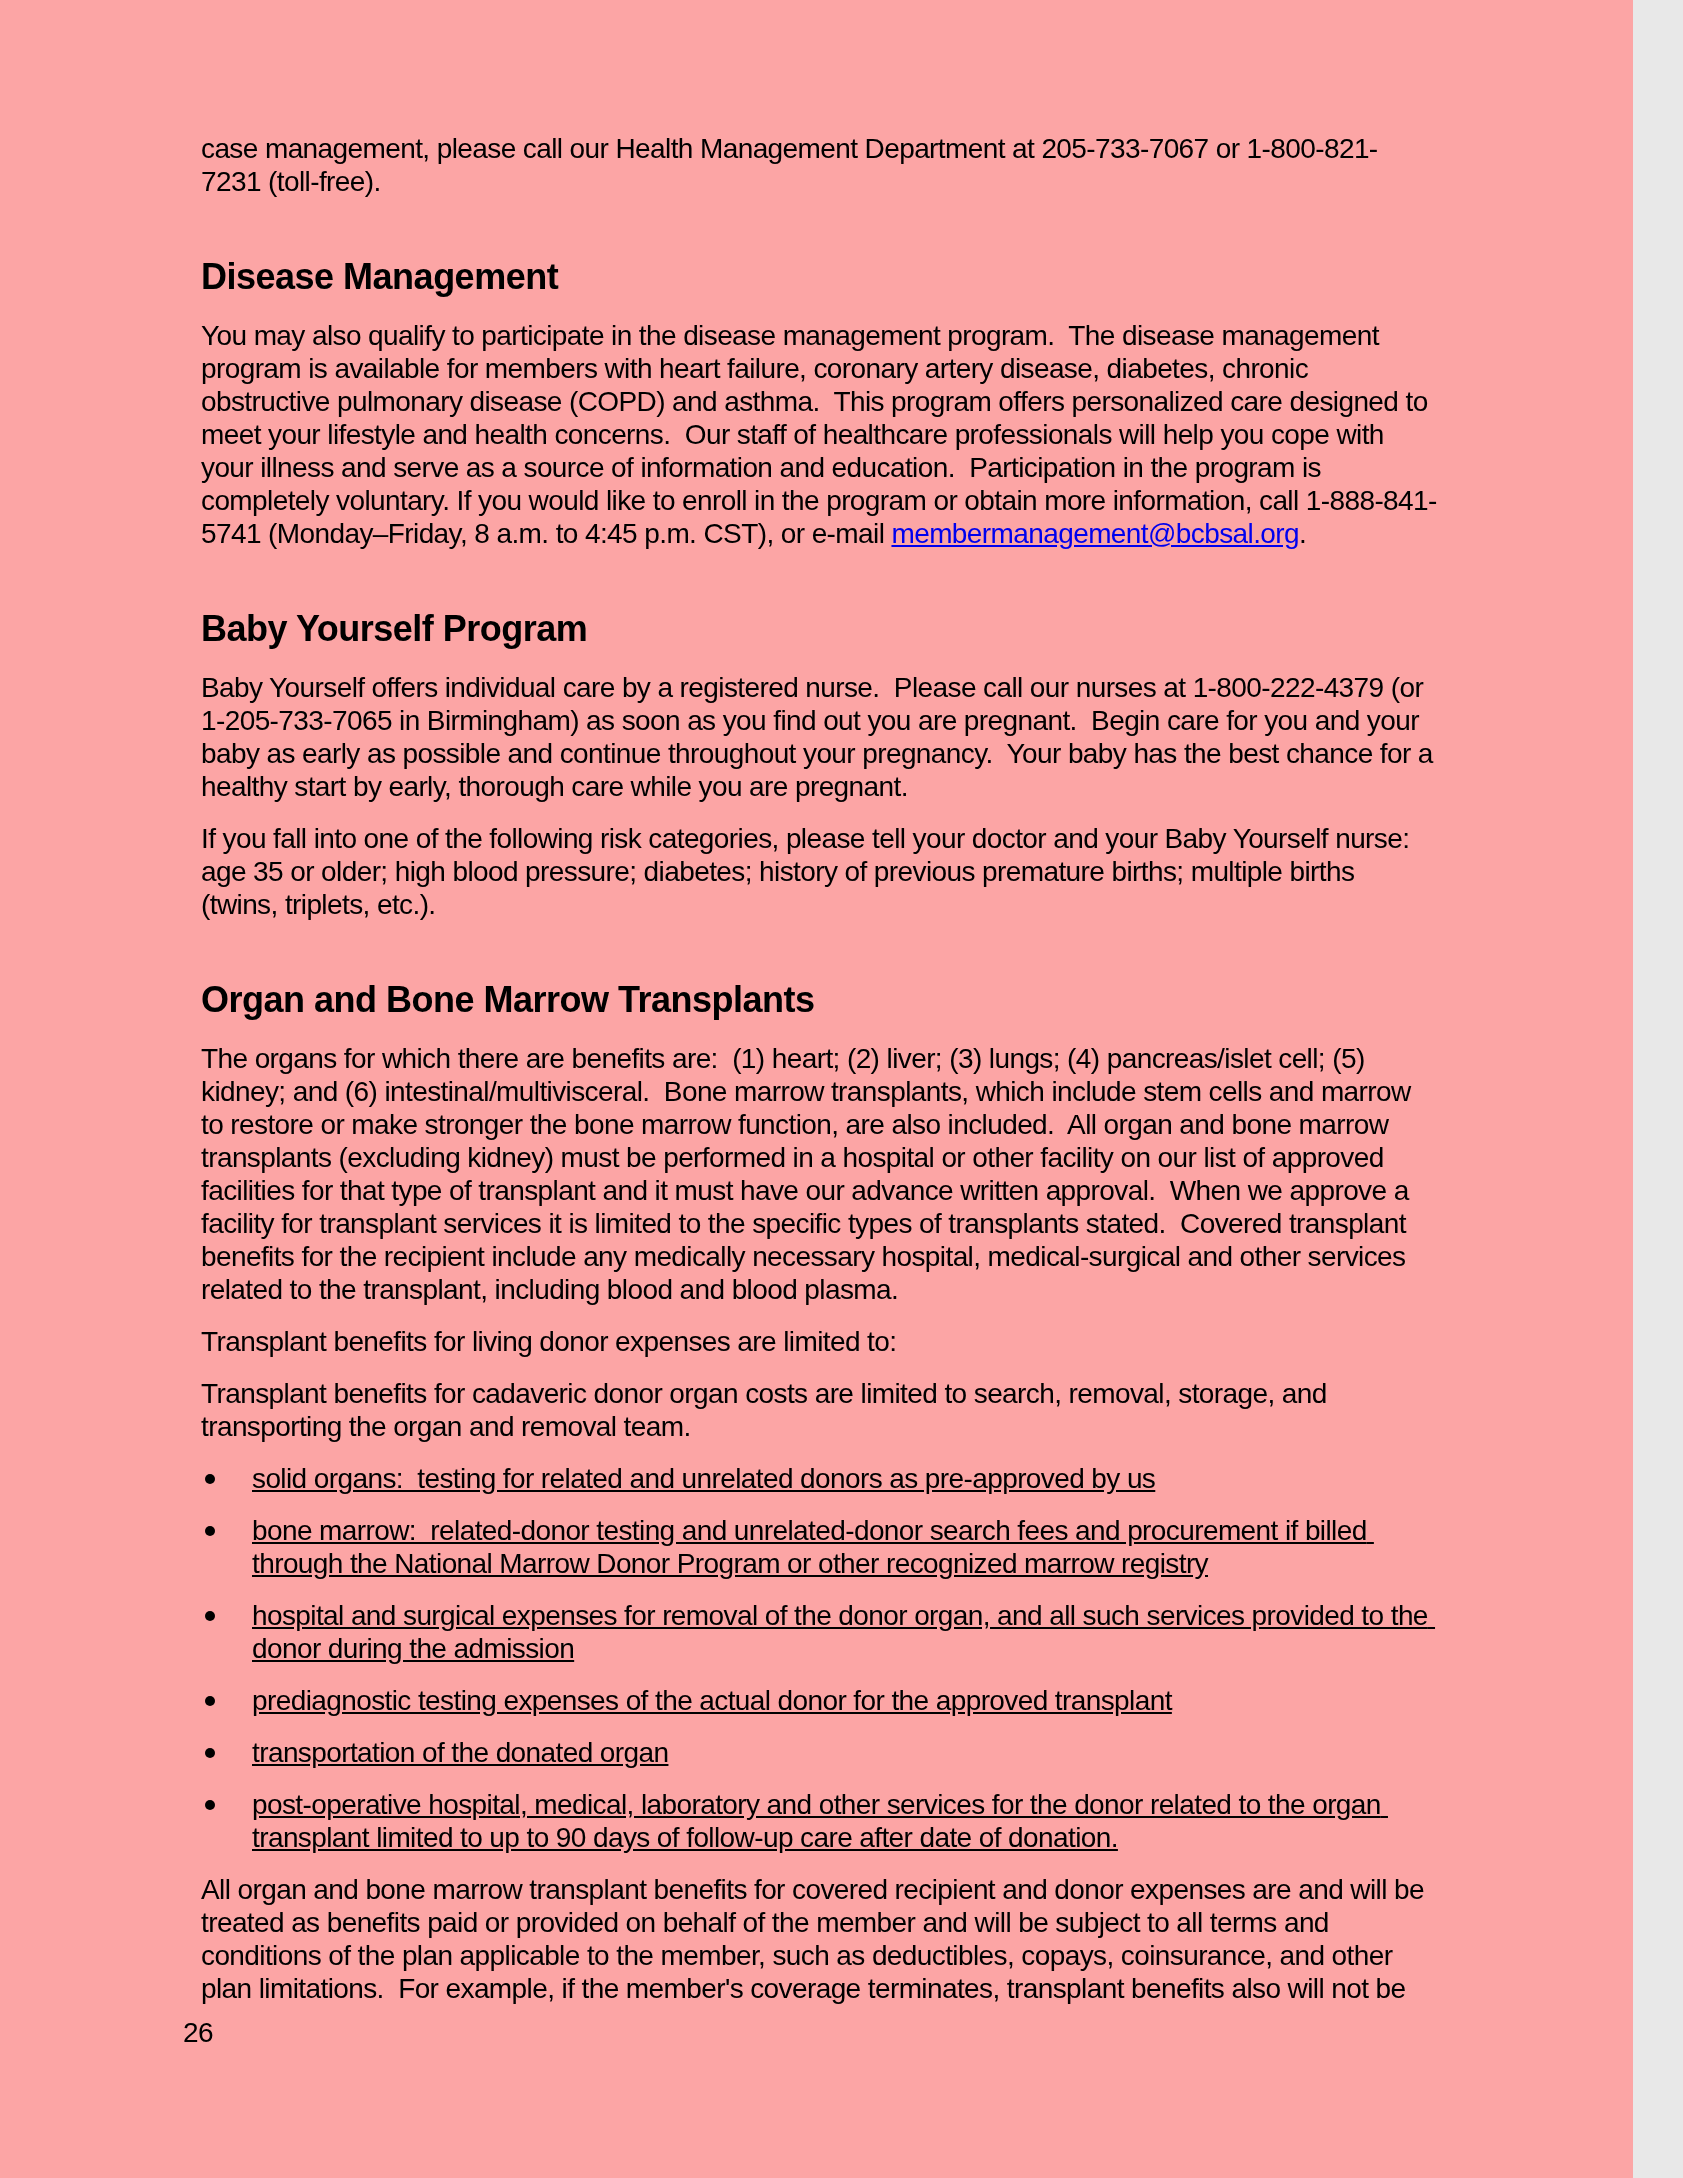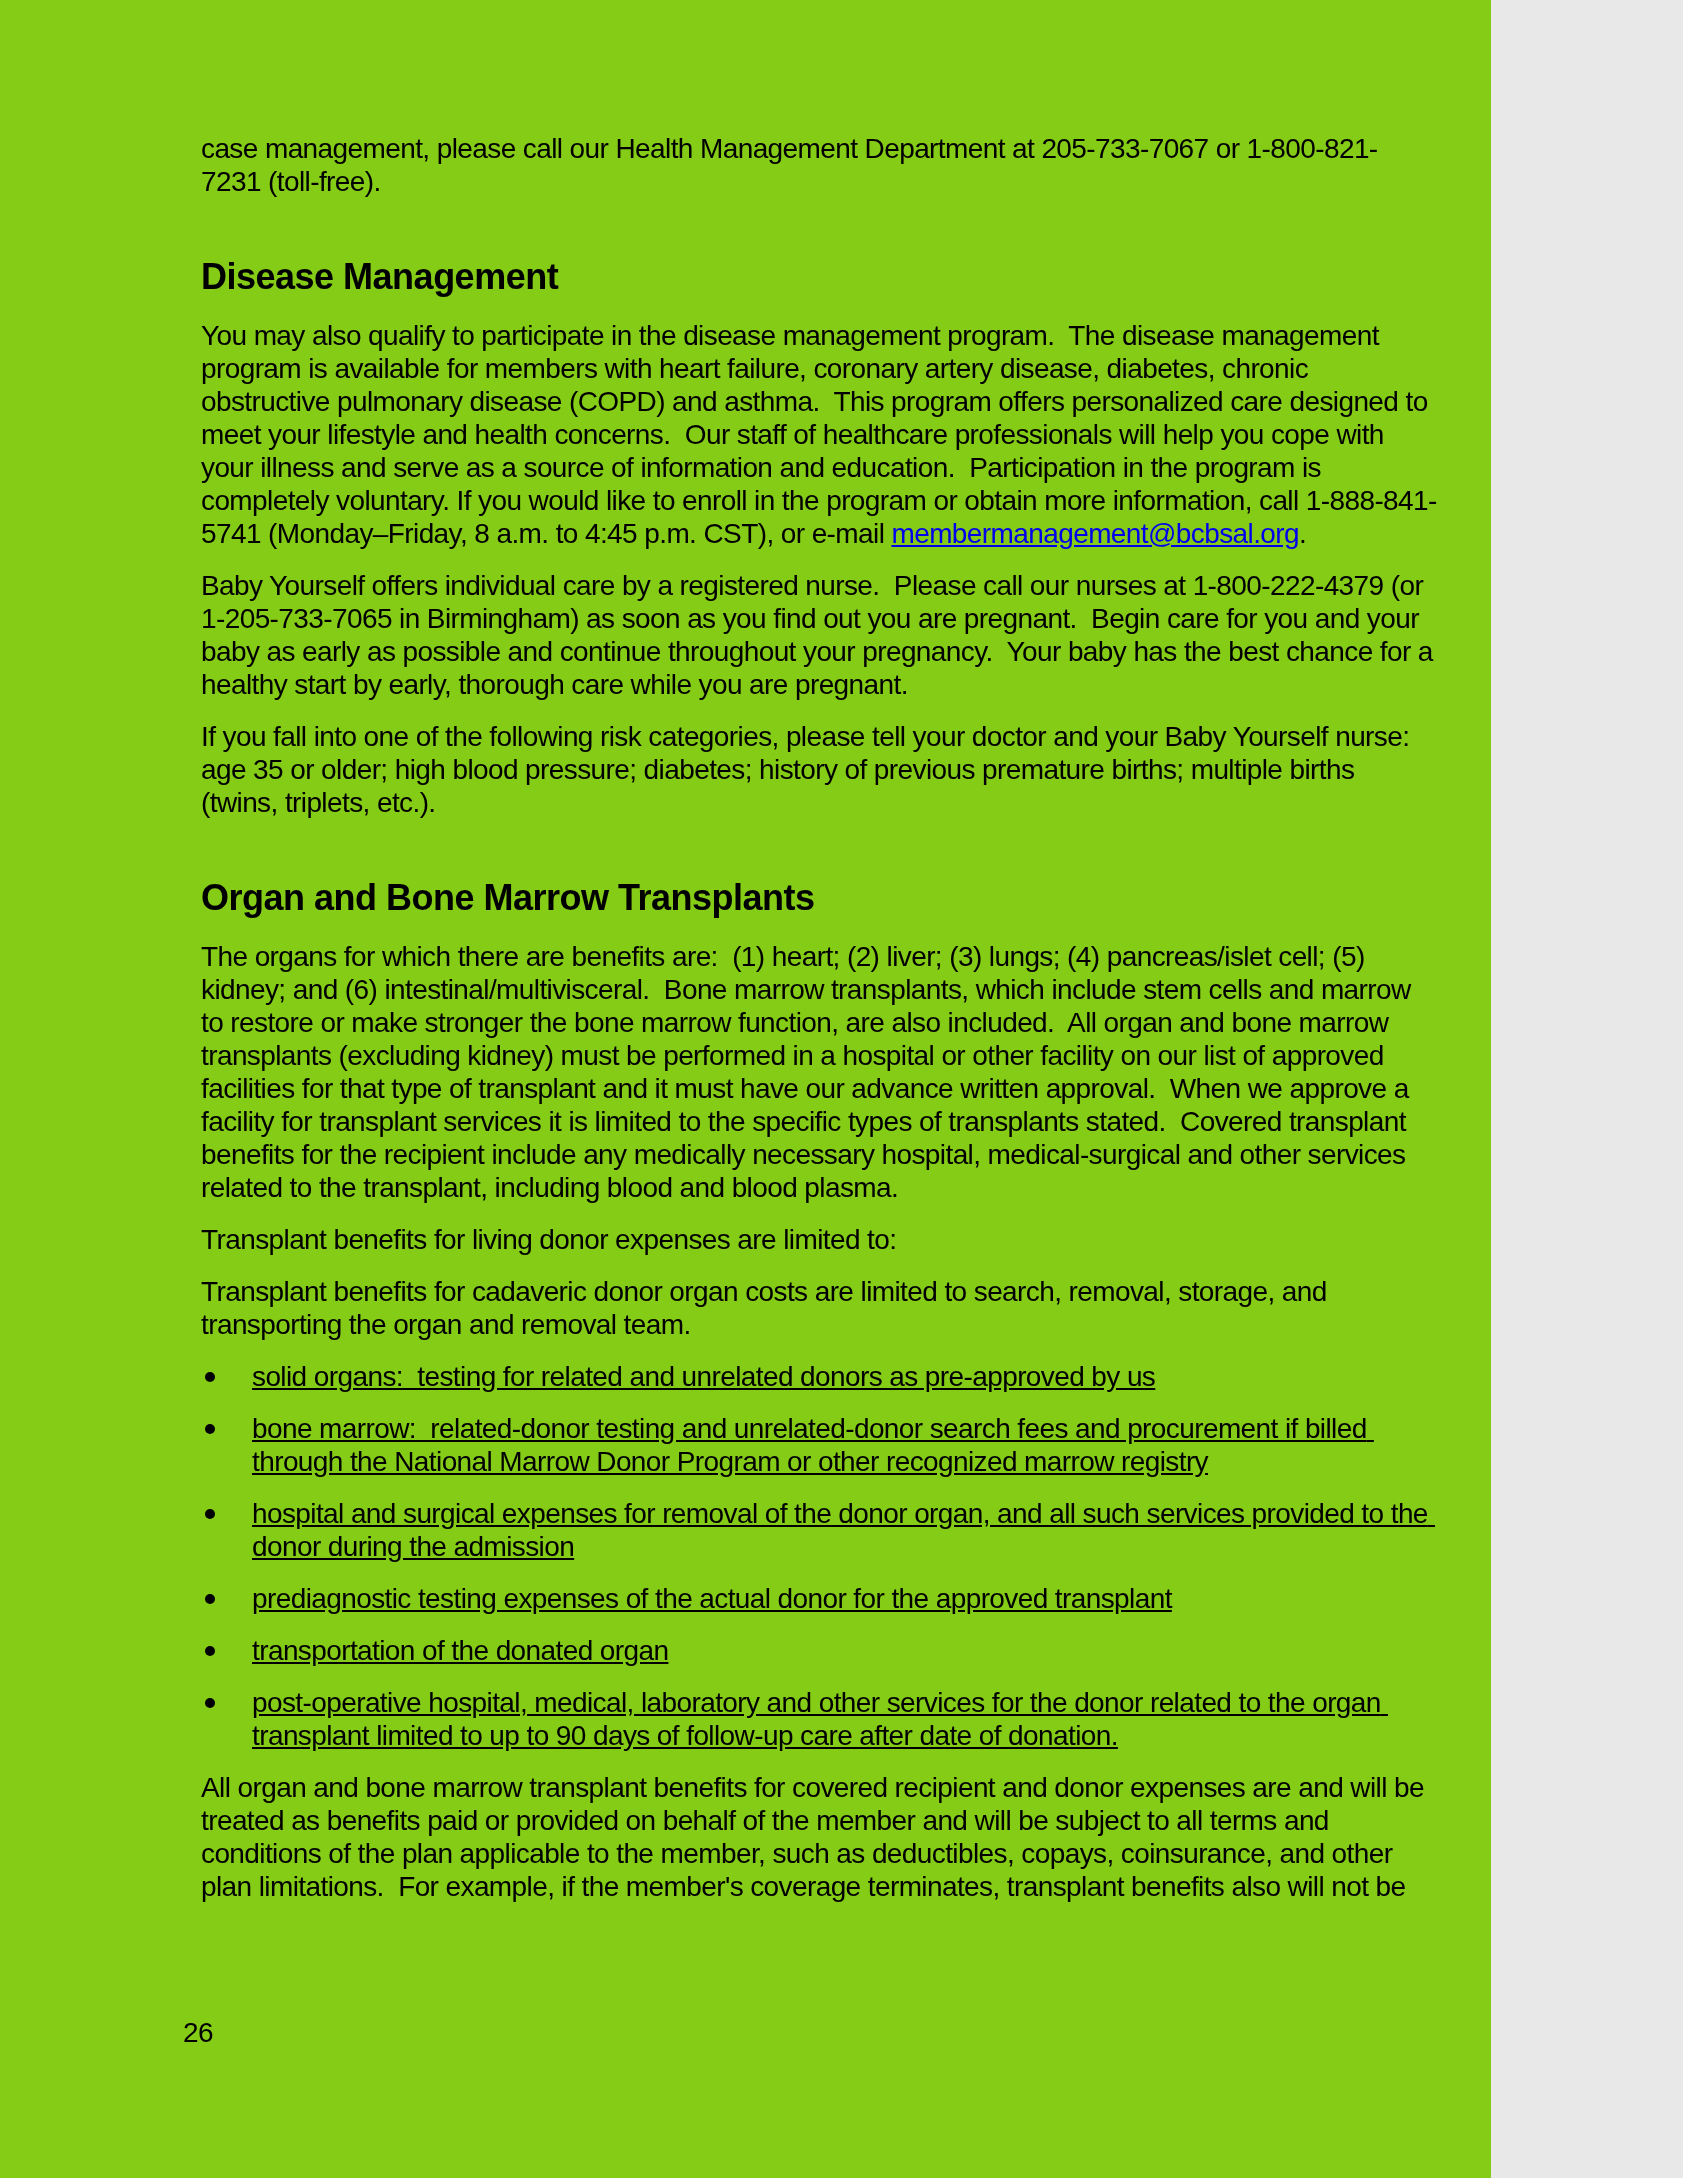"case management, please call our" .page { background: #84cc16 -> #fca5a5; width: 1491px -> 1633px }
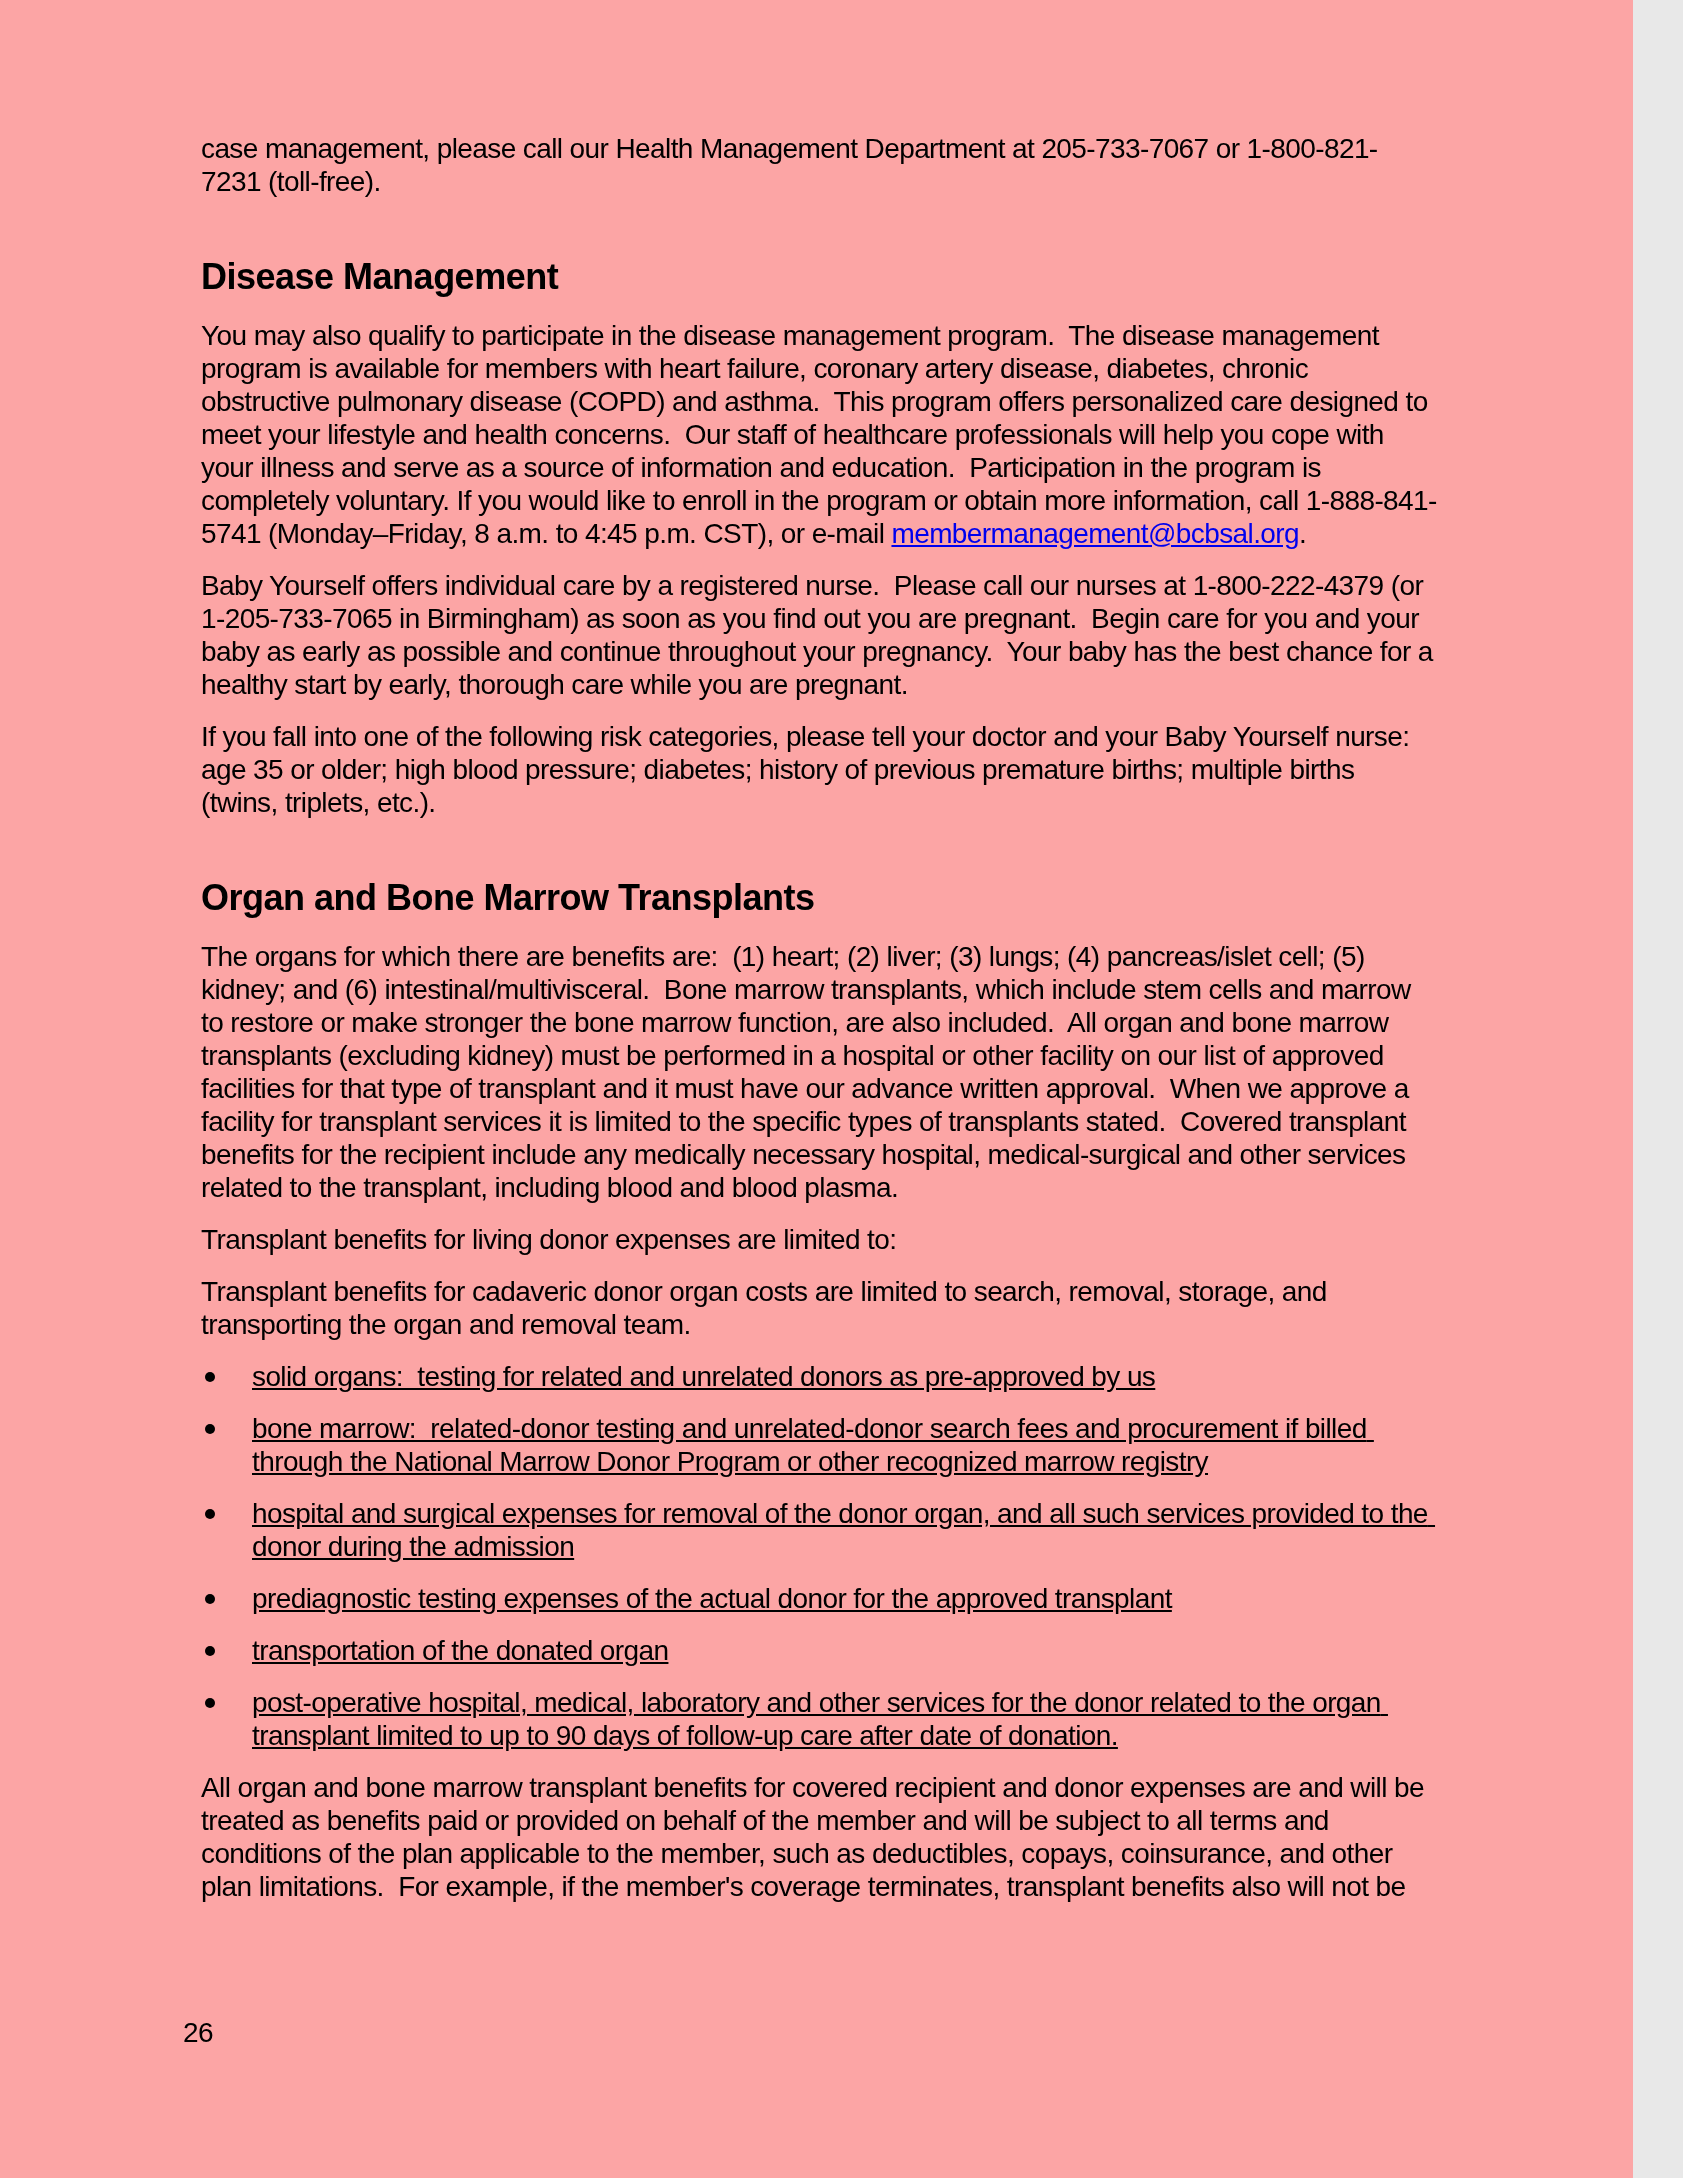"Baby Yourself Program" h2.heading { html: none -> <h2>Baby Yourself Program</h2> }
